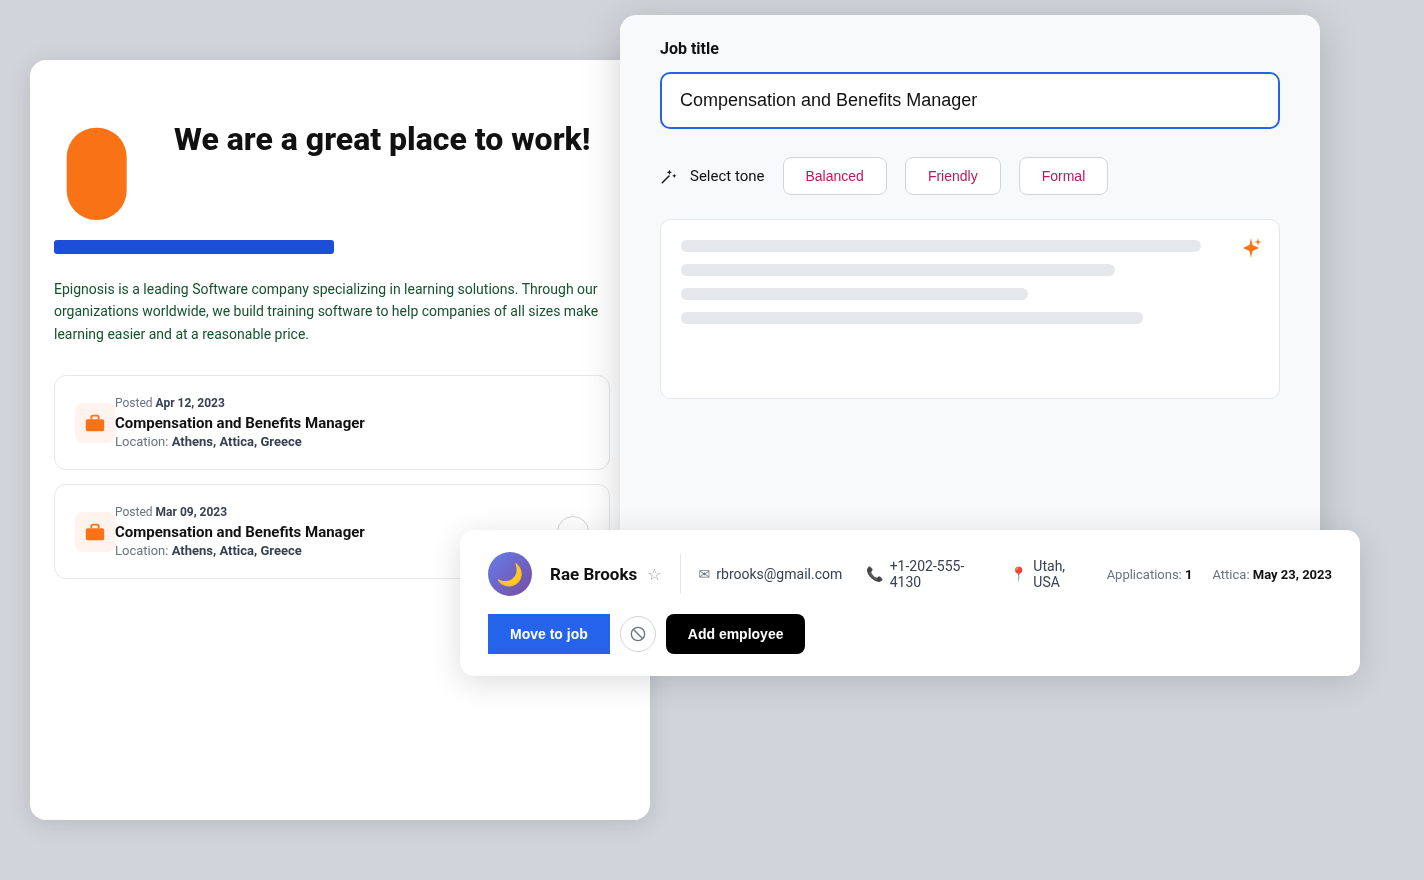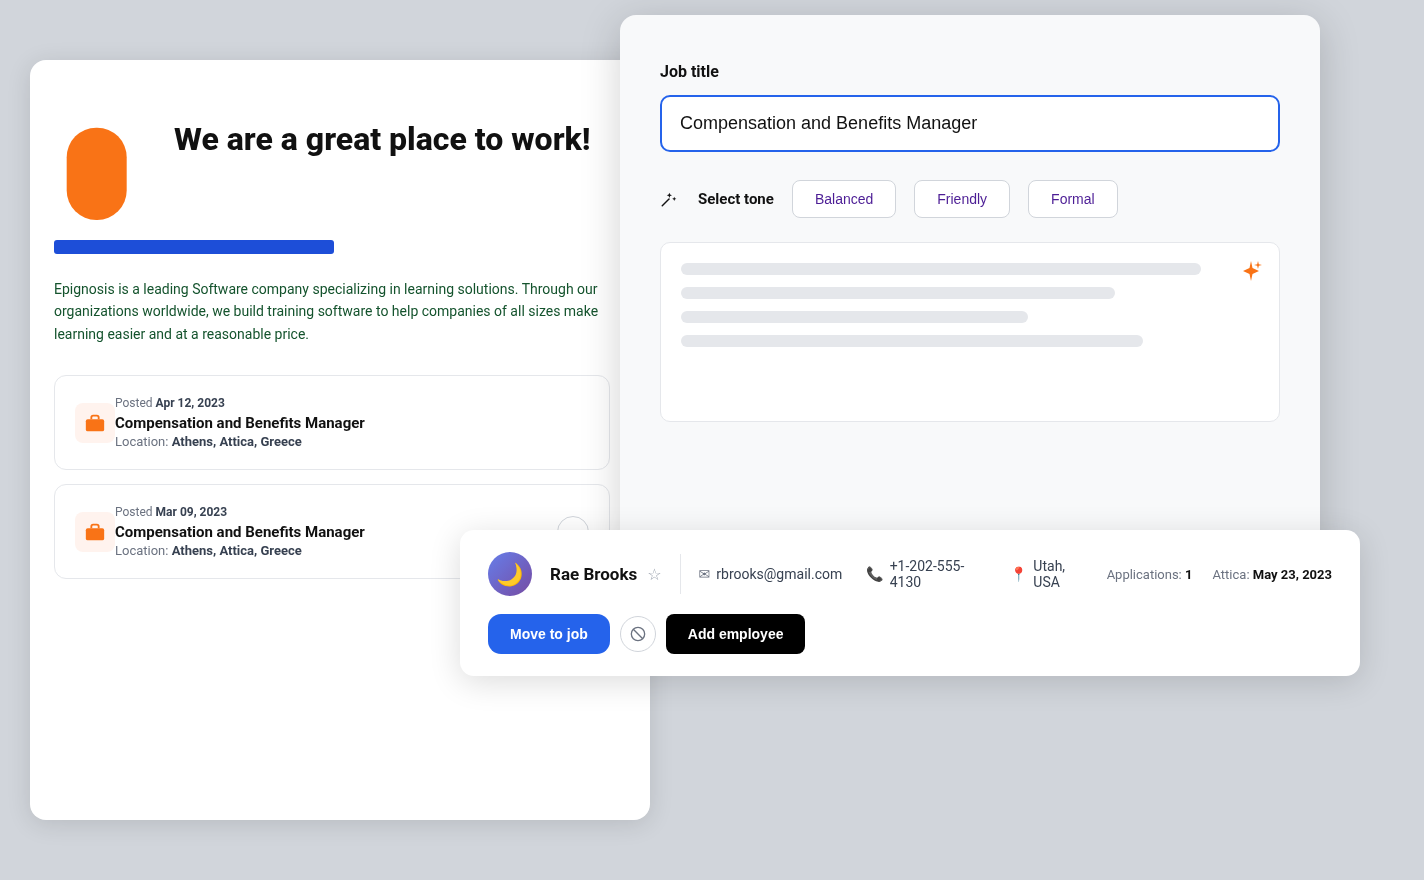"Job title" .job-modal { padding: 47px 40px 50px 40px -> 24px 40px 50px 40px }
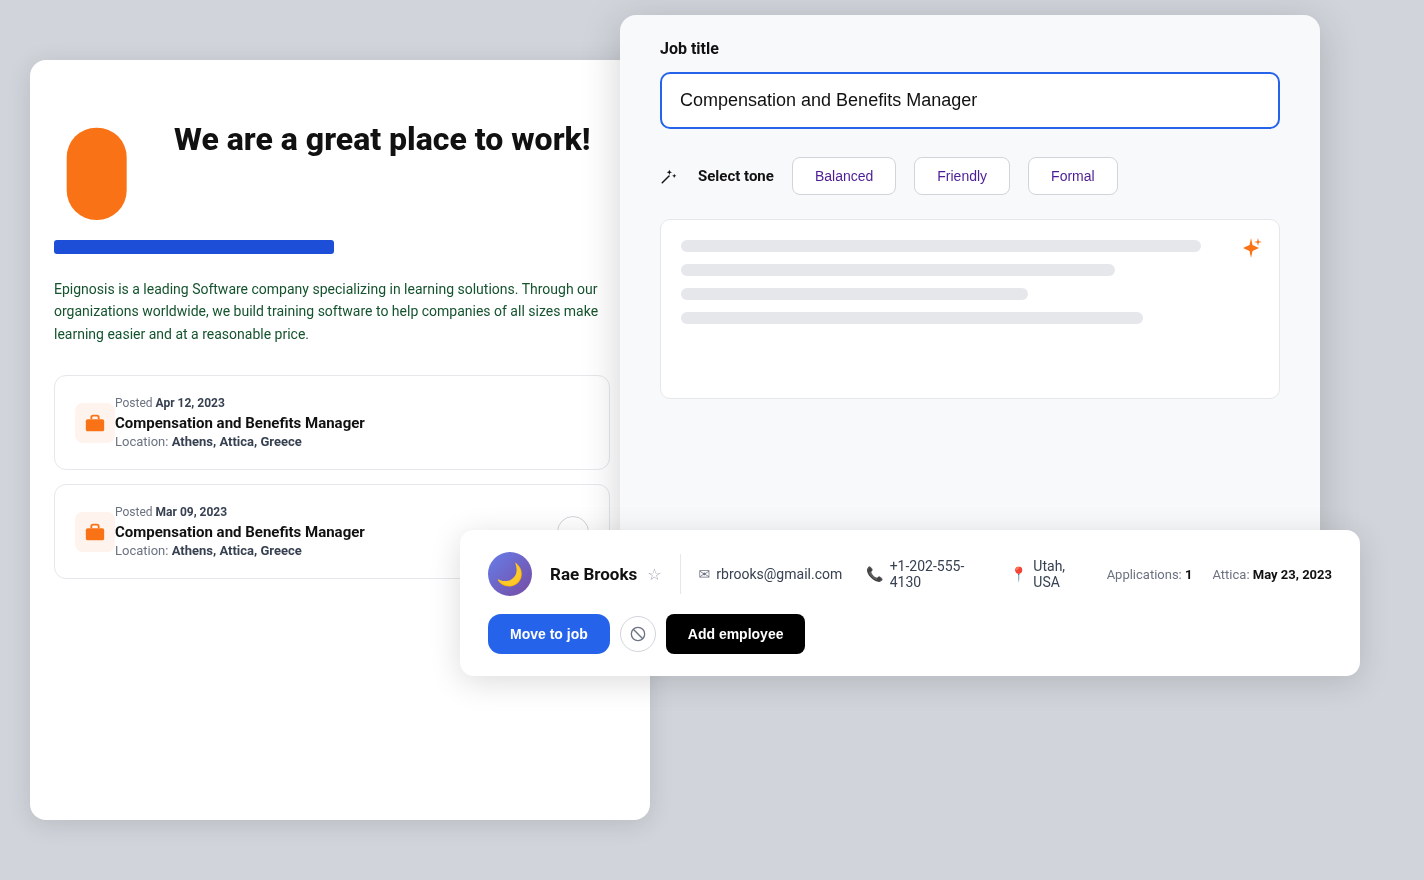"Select tone" .tone-label { font-weight: 700 -> 400; gap: 20px -> 12px }
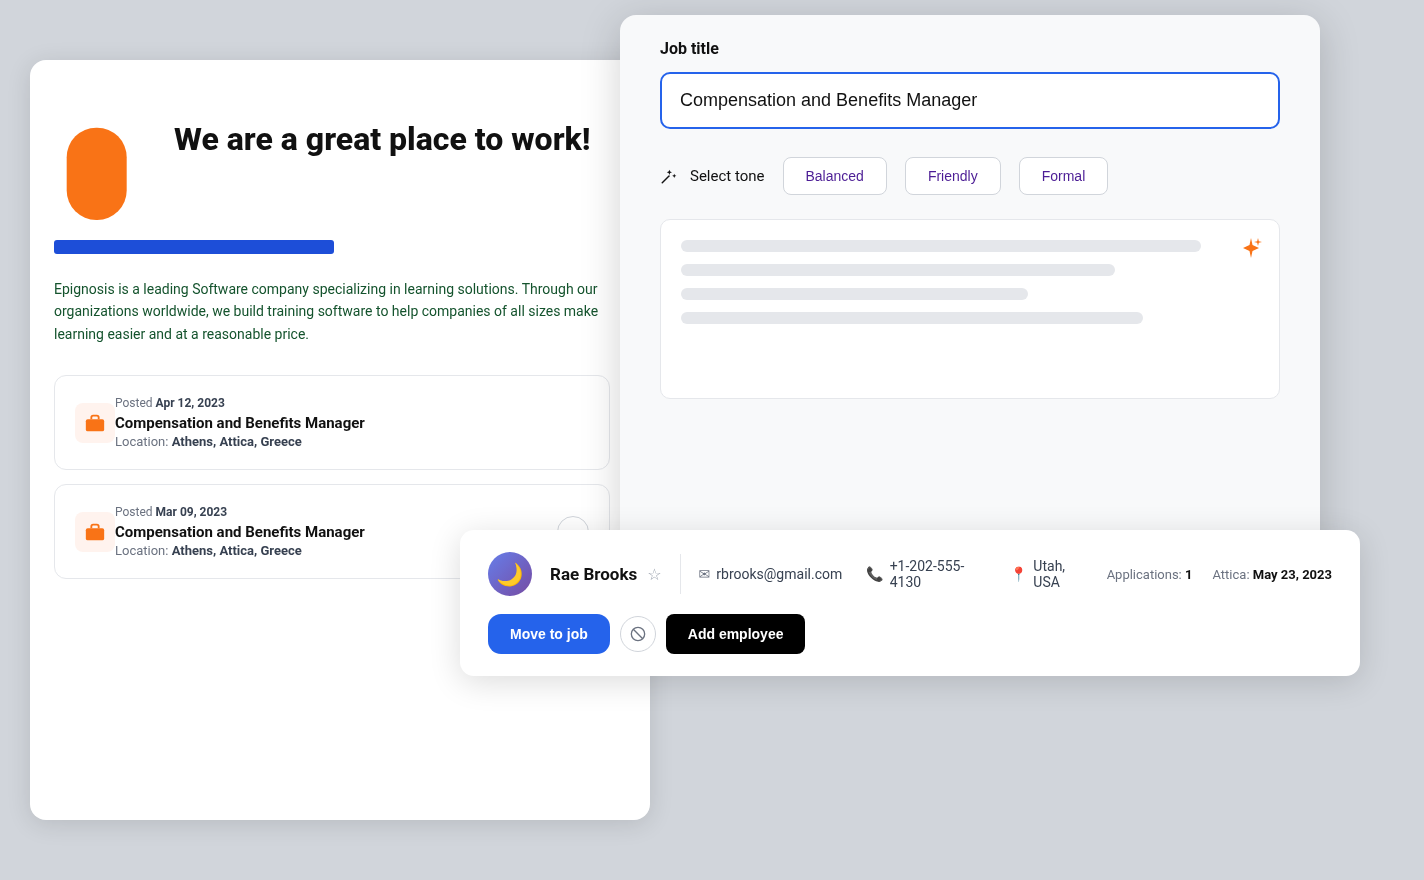"Balanced" .tone-btn { color: #4c1d95 -> #be185d }
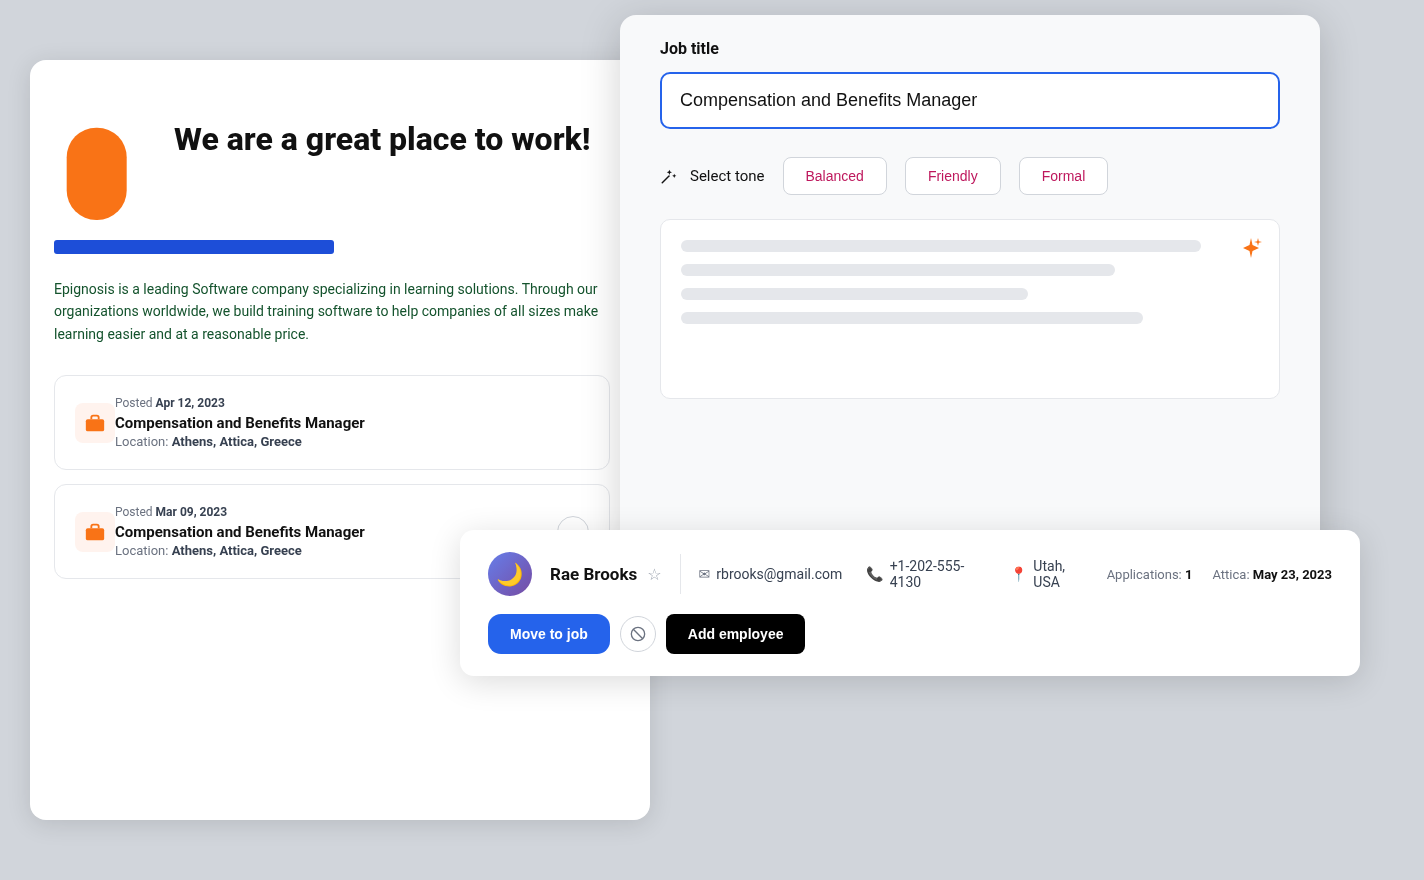"Move to job" .move-to-job-btn { border-radius: 13px -> 0 }
